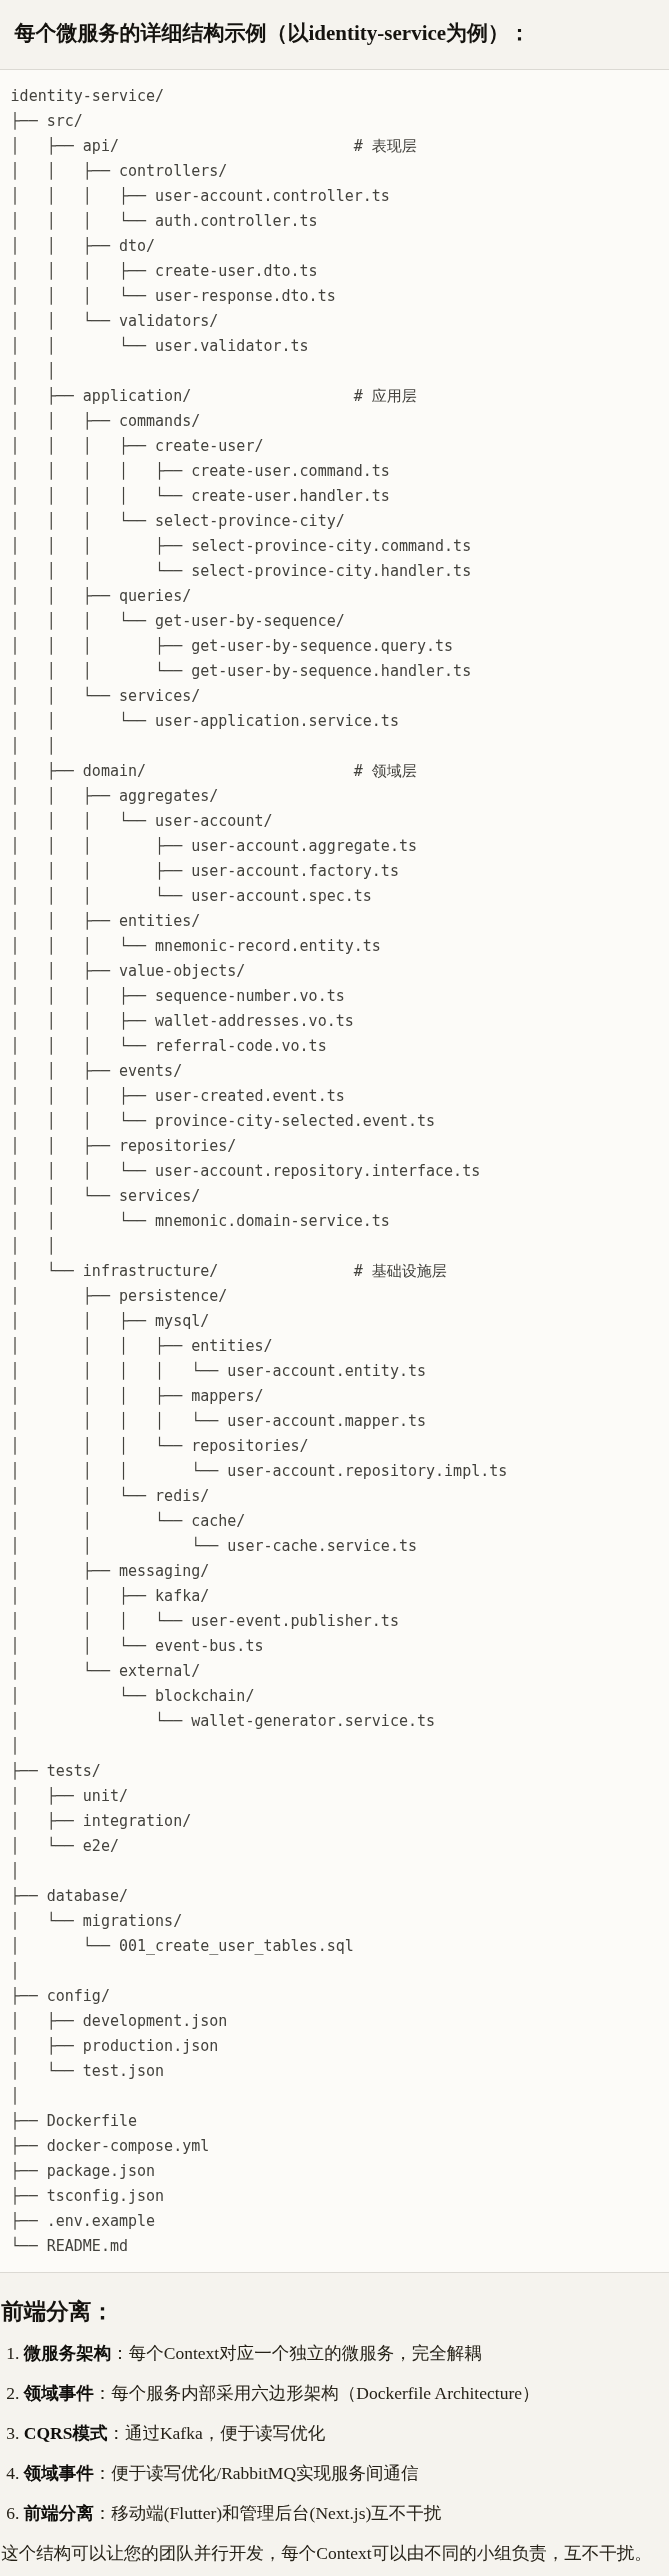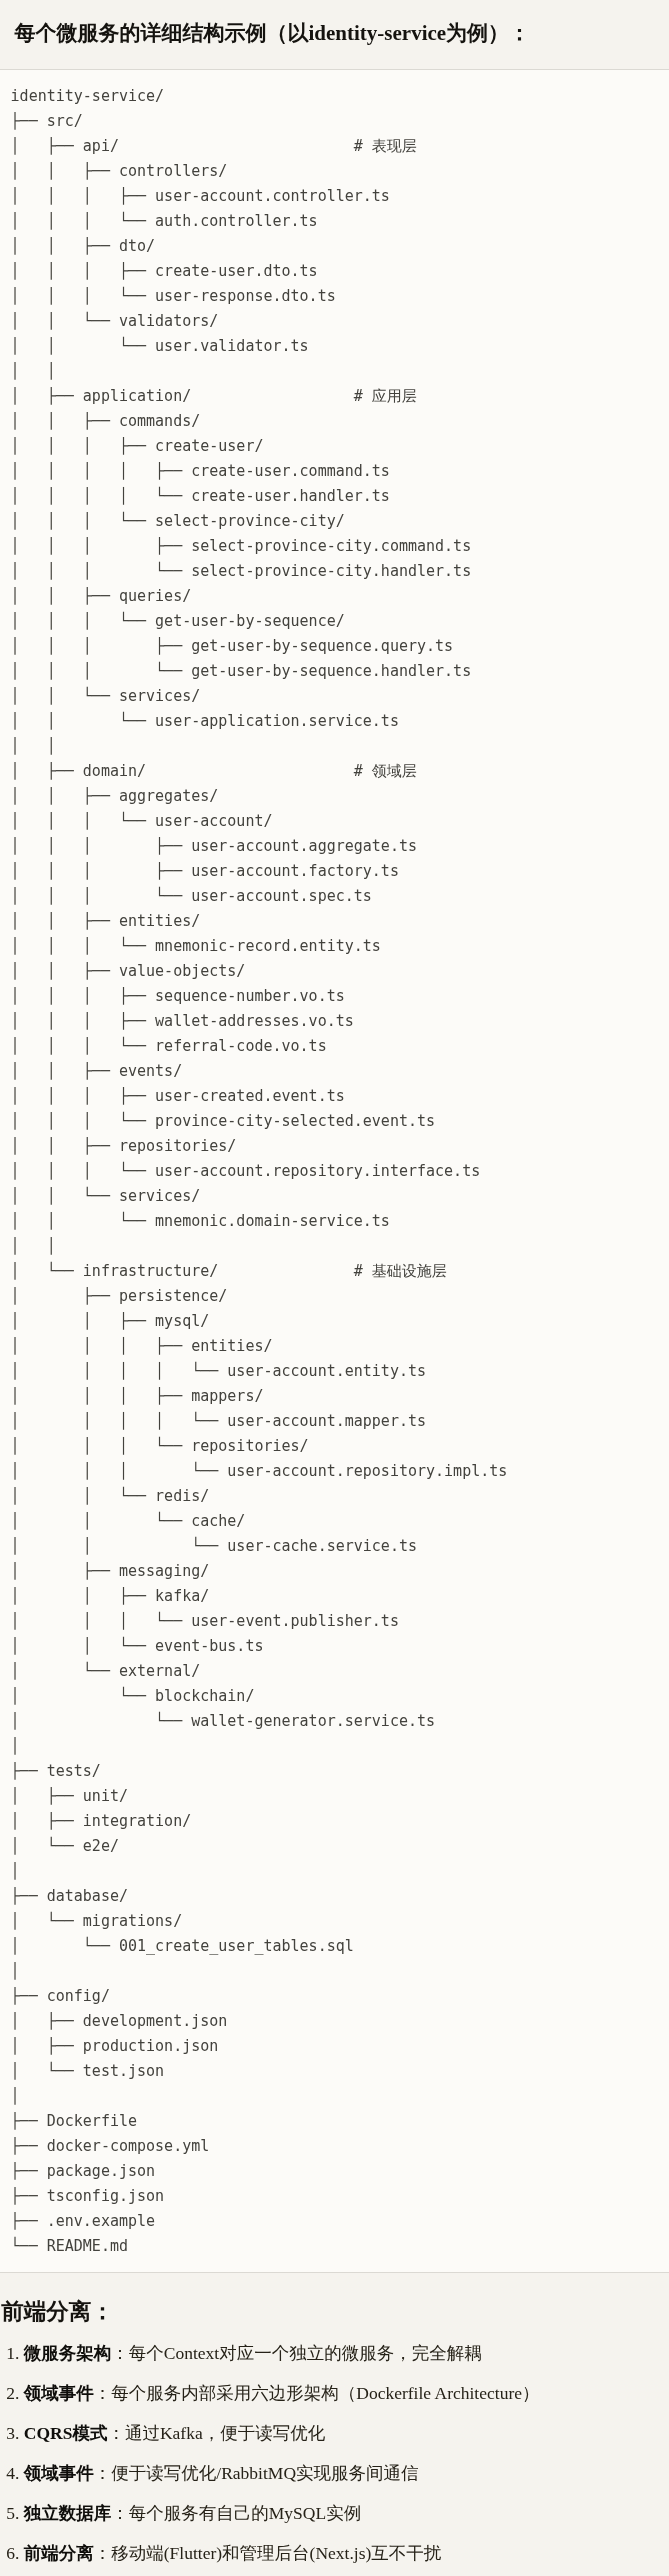"5. 独立数据库：每个服务有自己的MySQL实例" div.note-item { html: <div><span>5. </span><strong>独立数据库</strong><span>：</span><span>每个服务有自己的MySQL实例</span></div> -> none }
